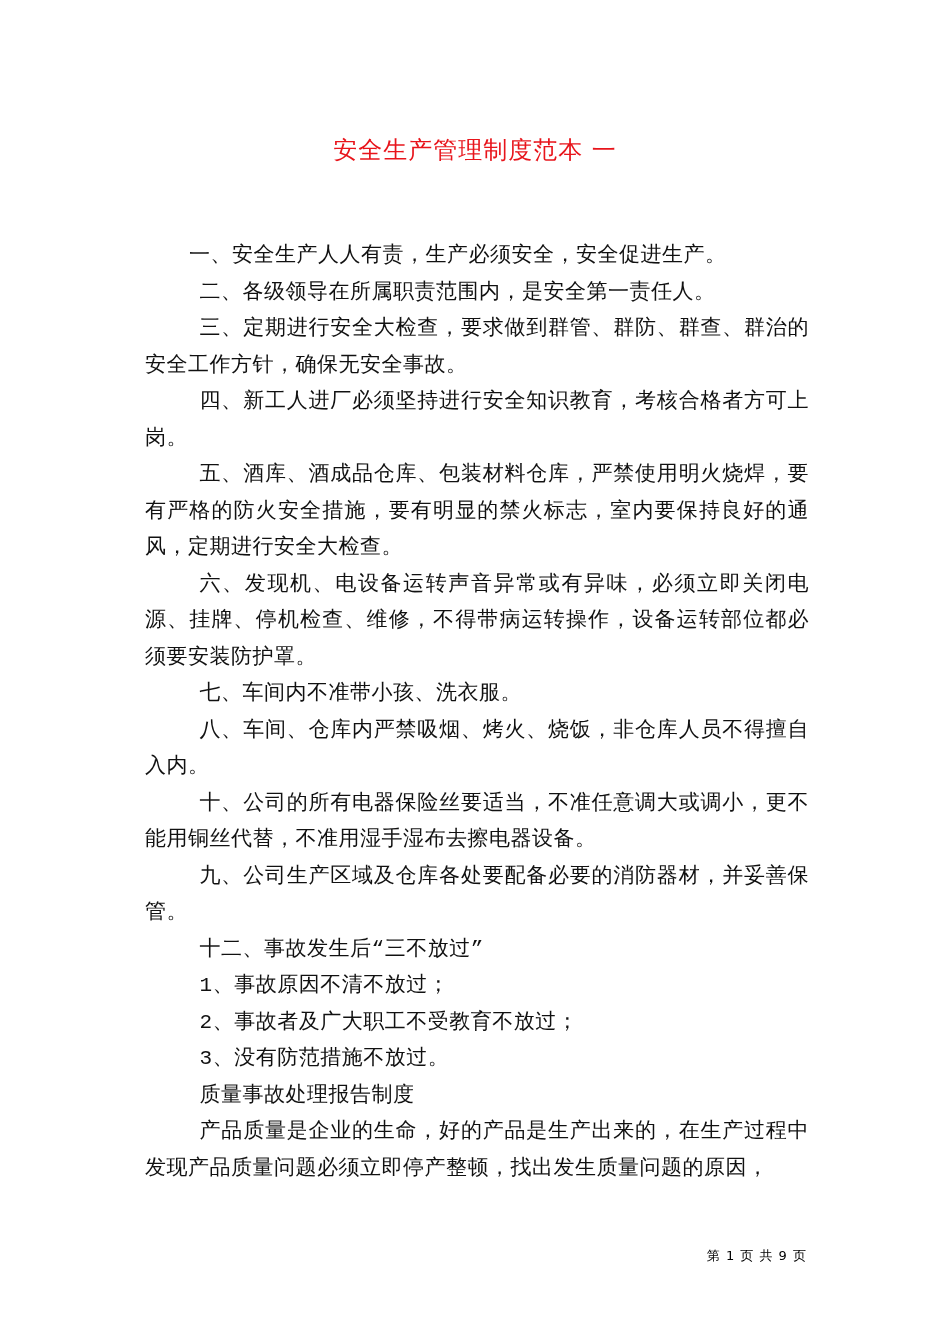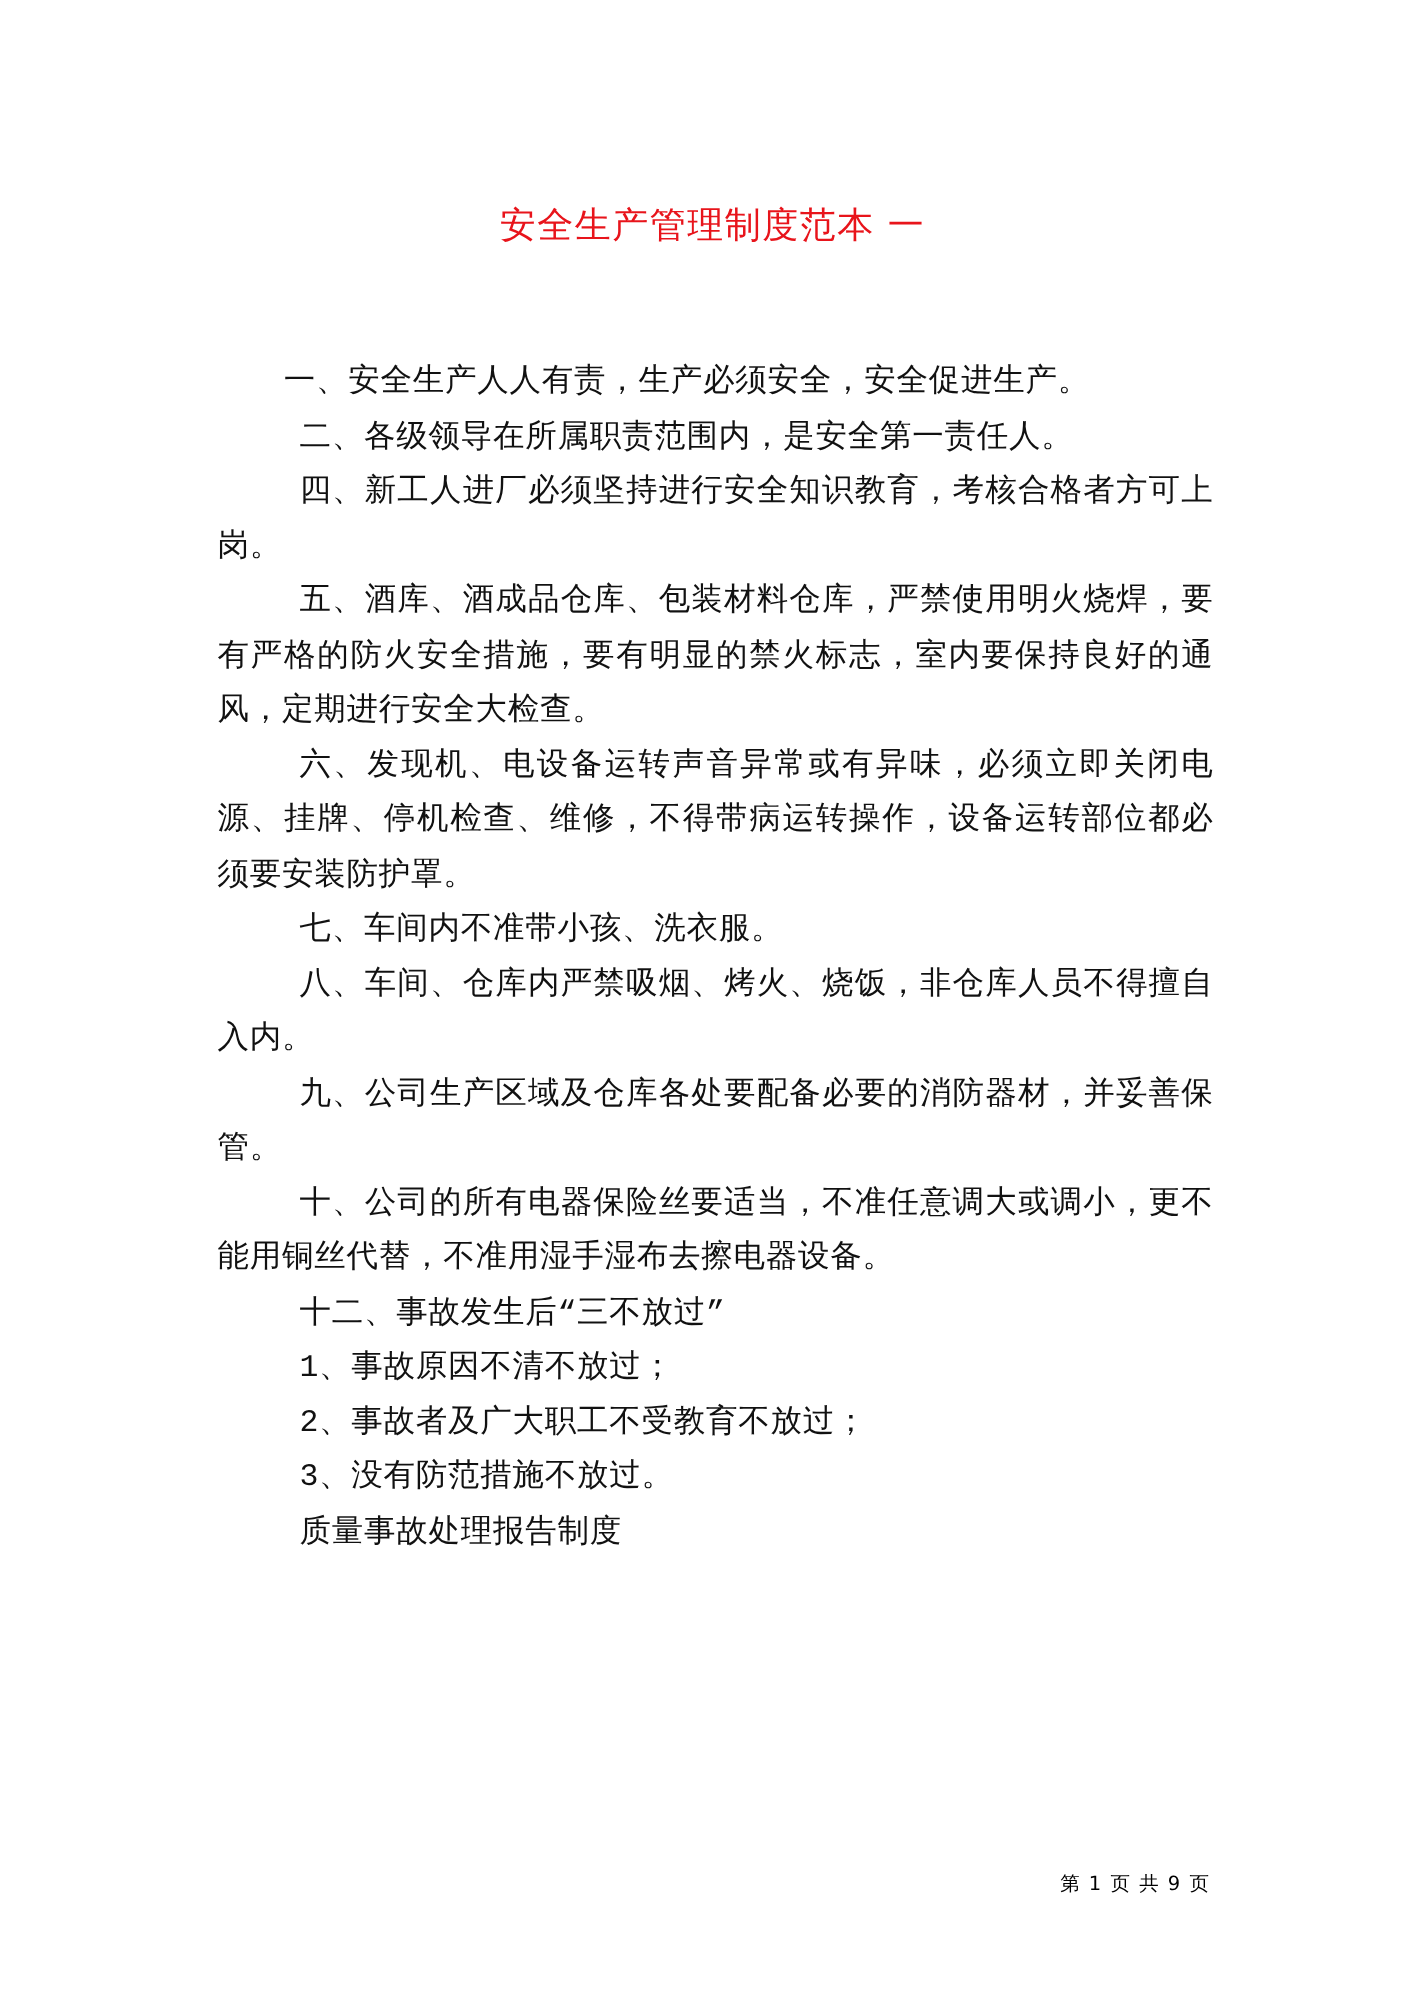"三、定期进行安全大检查，要求做到群管、群防、群查、群治的安全工作方针，确保无安全" p.p { html: none -> <p>三、定期进行安全大检查，要求做到群管、群防、群查、群治的安全工作方针，确保无安全事故。</p> }
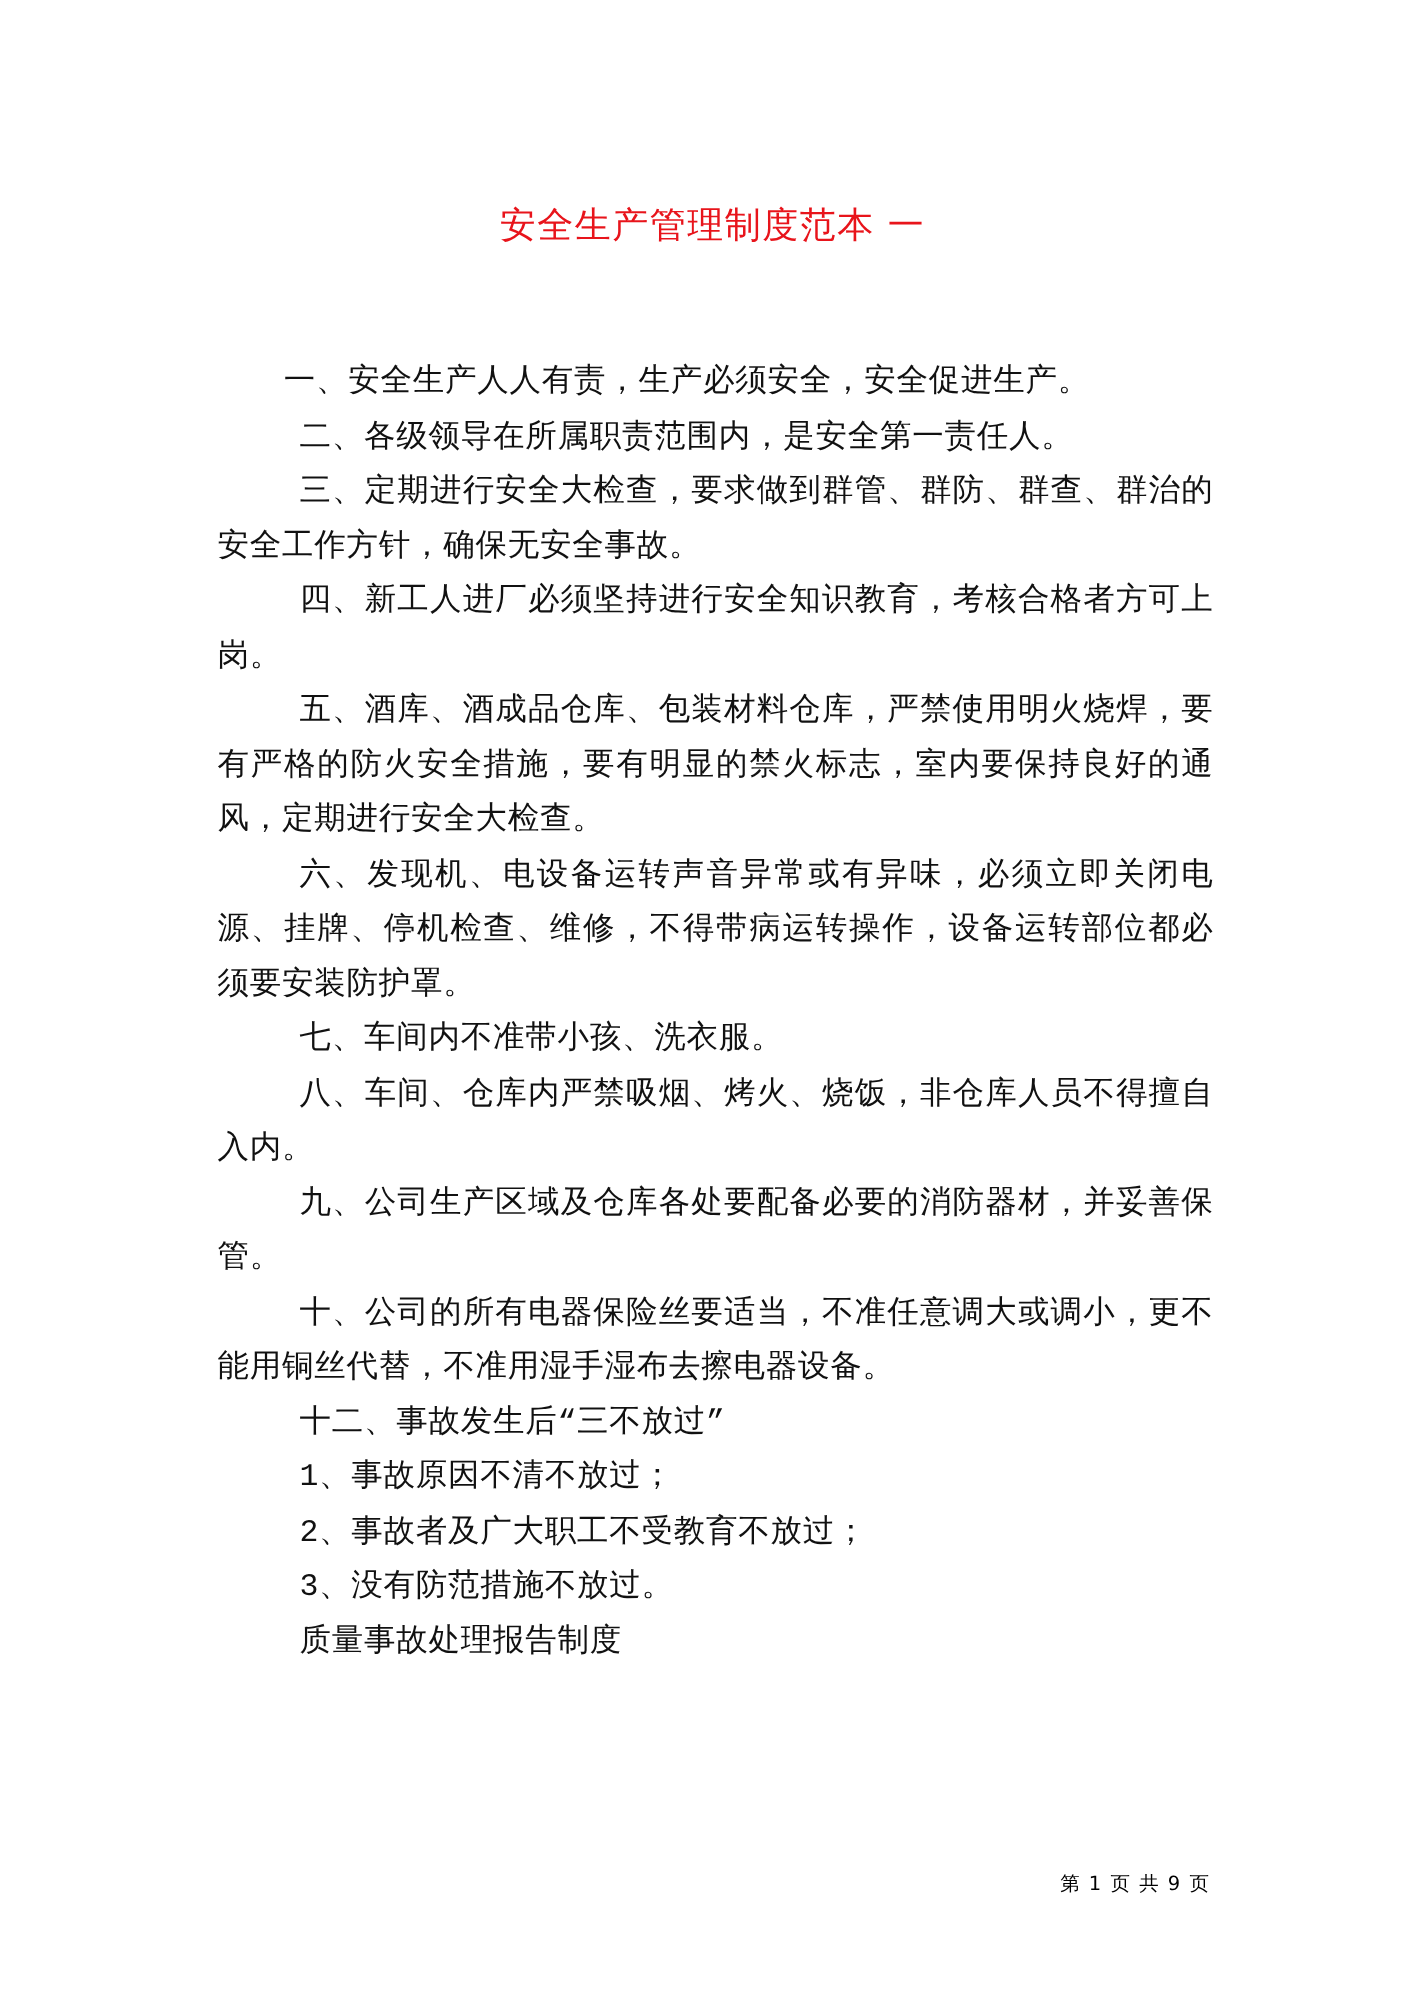"九、公司生产区域及仓库各处要配备必要的消防器材，并妥善保管。" p.p { order: before "十、公司的所有电器保险丝要适当，不准任意调大或调小，更不能用铜丝代替，不准用湿手" -> after "十、公司的所有电器保险丝要适当，不准任意调大或调小，更不能用铜丝代替，不准用湿手" }
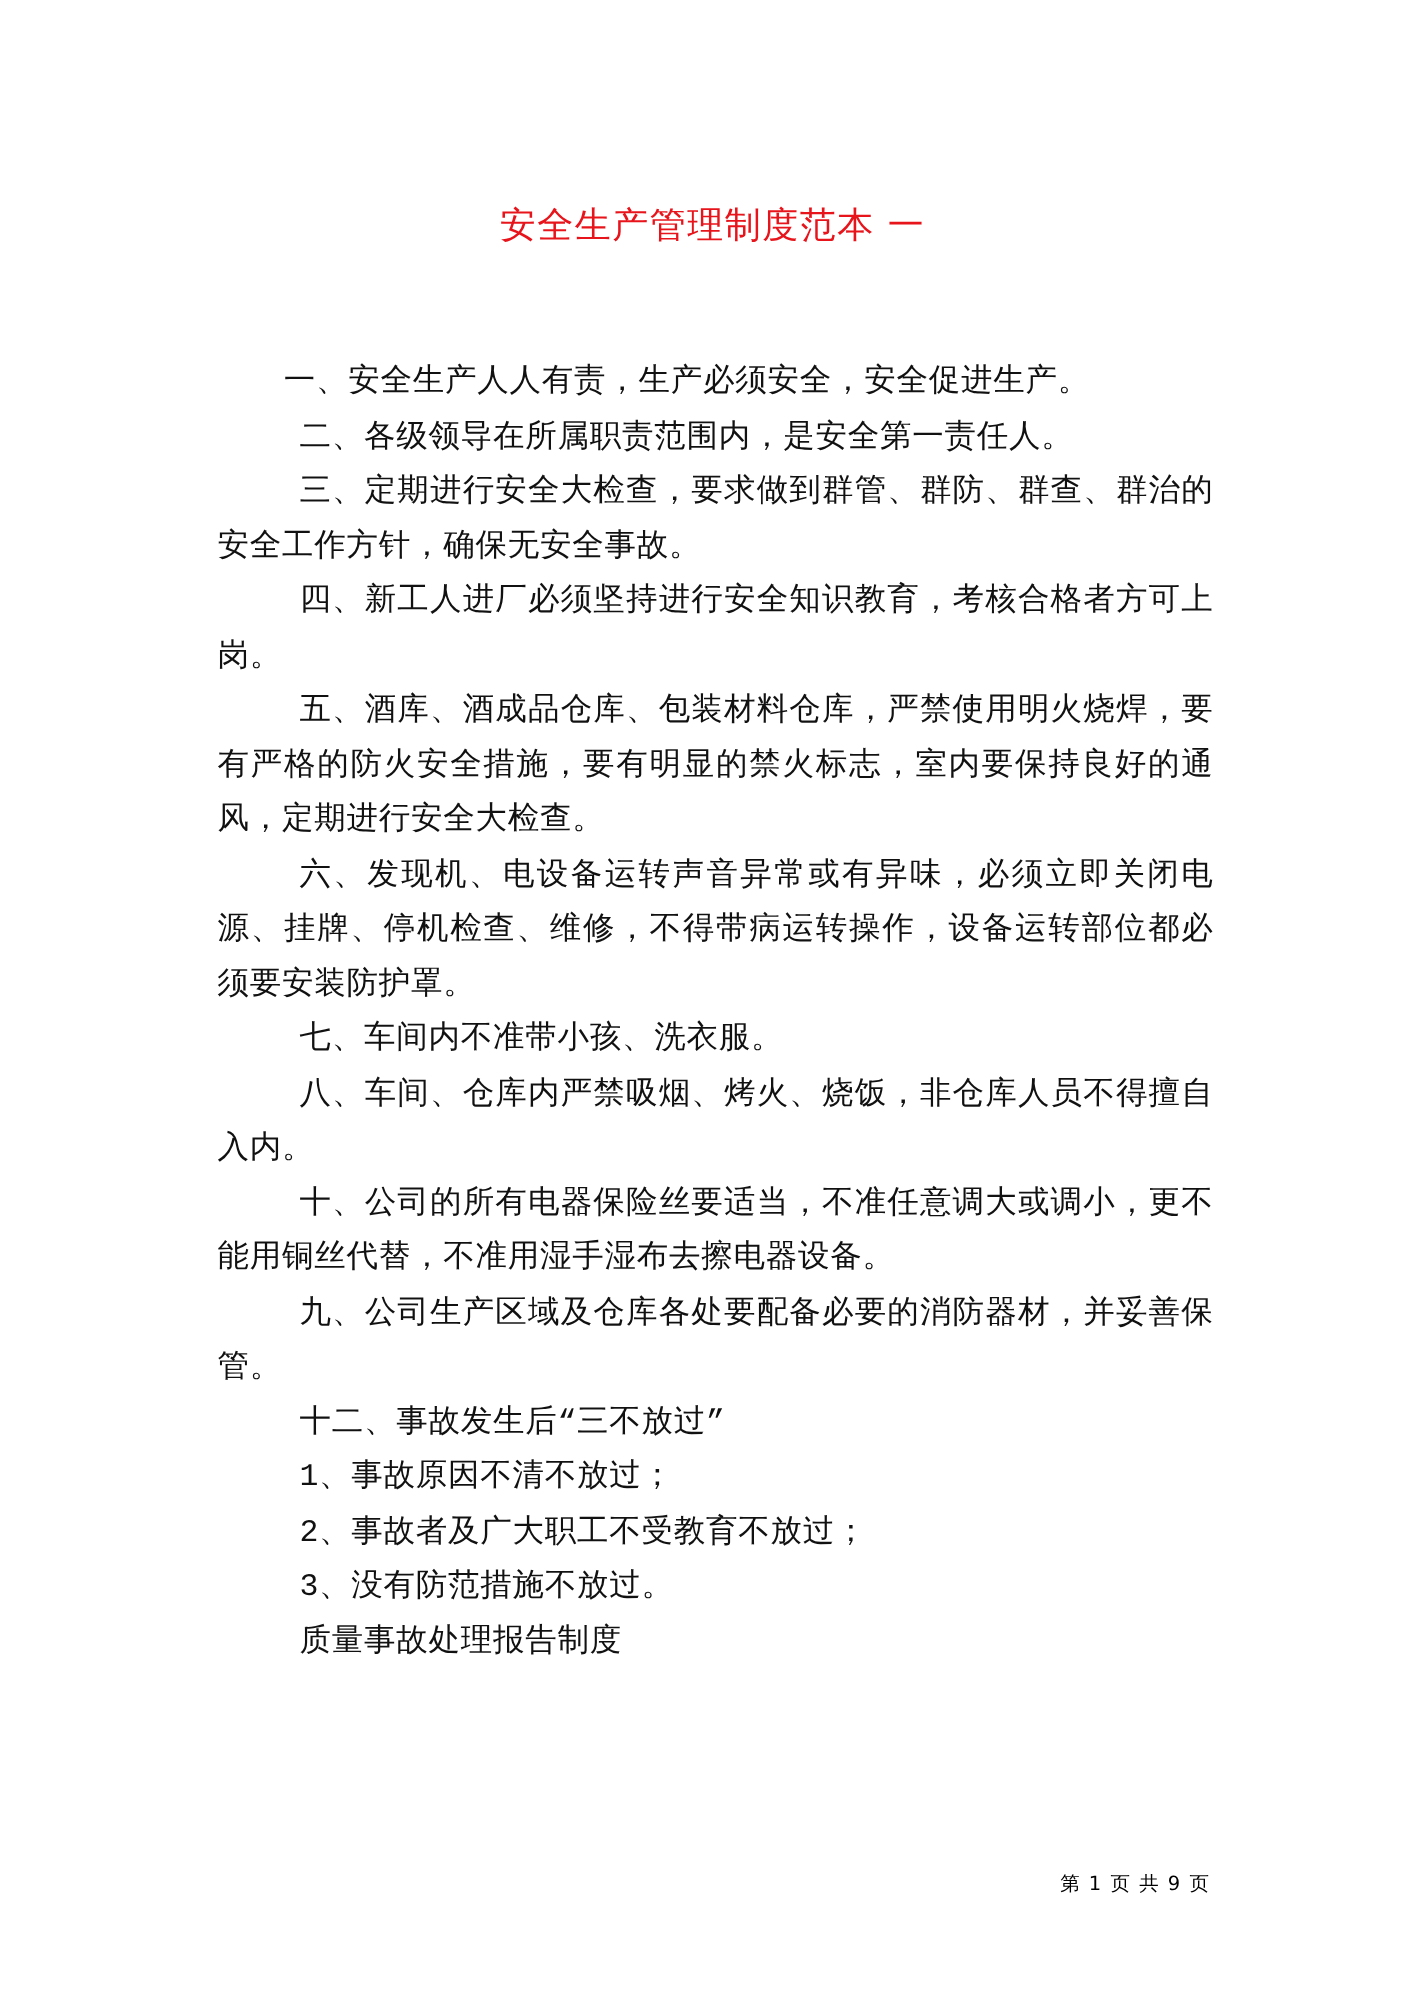"产品质量是企业的生命，好的产品是生产出来的，在生产过程中发现产品质量问题必须立即" p.p { html: none -> <p>产品质量是企业的生命，好的产品是生产出来的，在生产过程中发现产品质量问题必须立即停产整顿，找出发生质量问题的原因，</p> }
